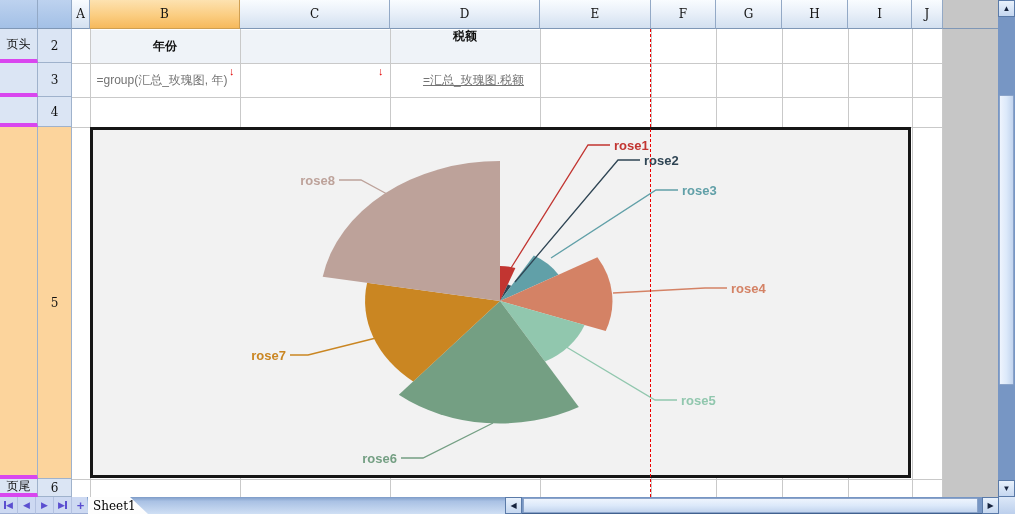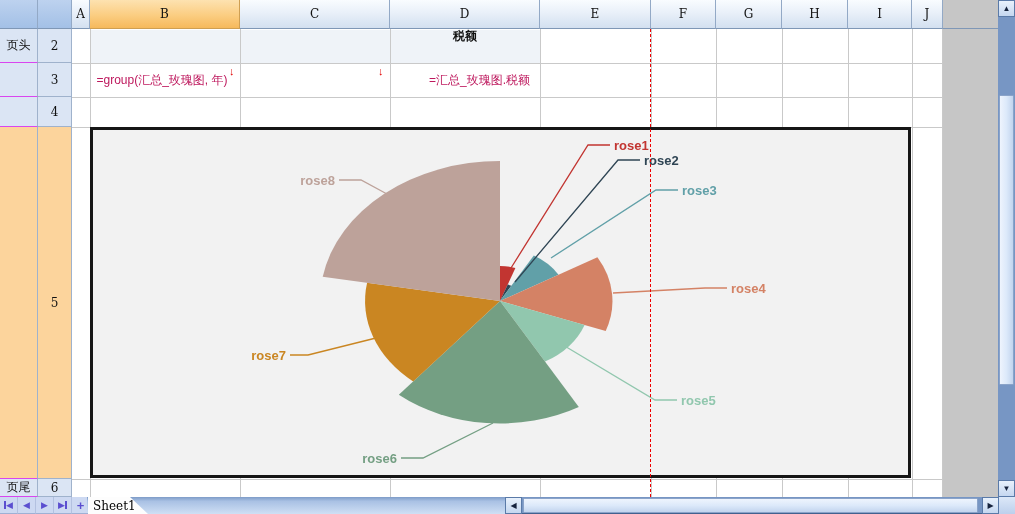"页头" .bandcell { border-bottom: 1px solid #d946ef -> 4px solid #d946ef }
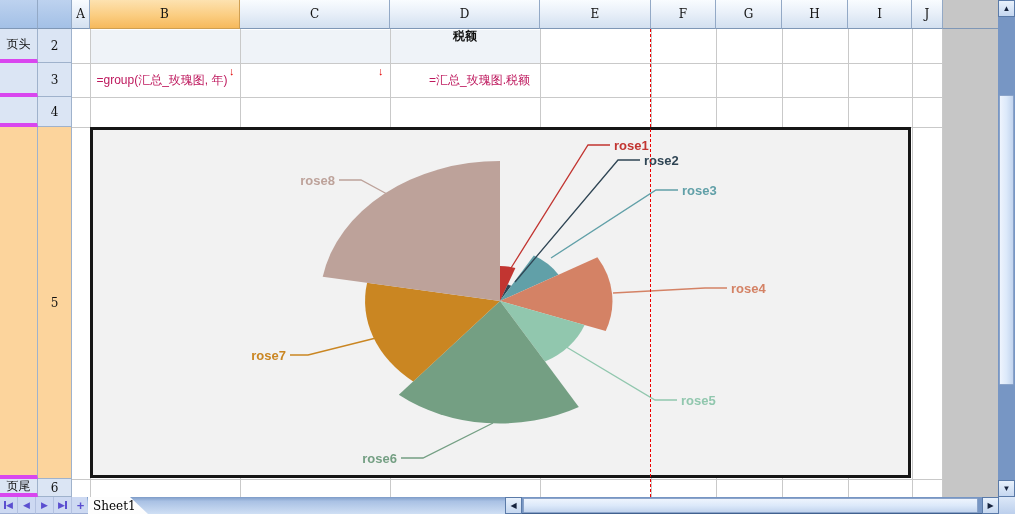"年份" div.abs { html: none -> <div>年份</div> }
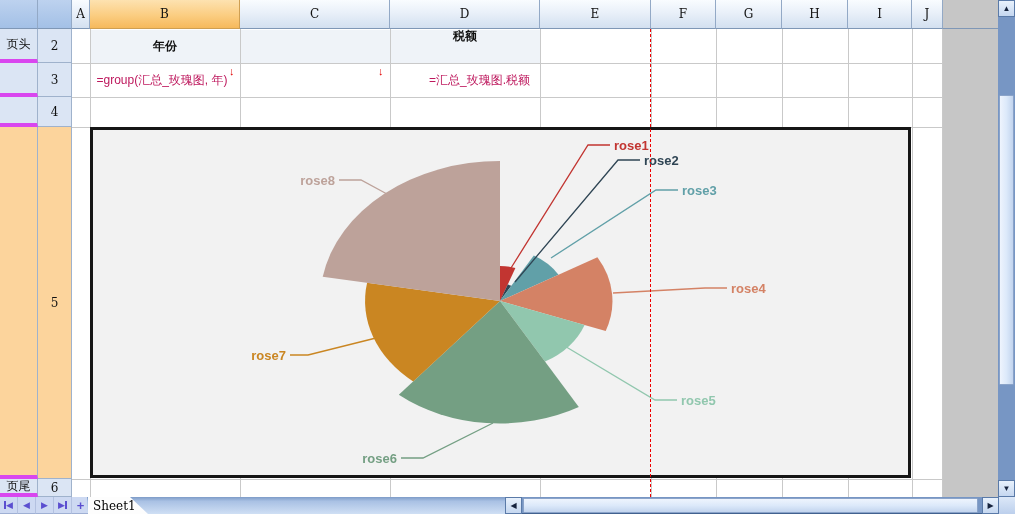"=group(汇总_玫瑰图, 年)" .celltext { color: #be185d -> #737373 }
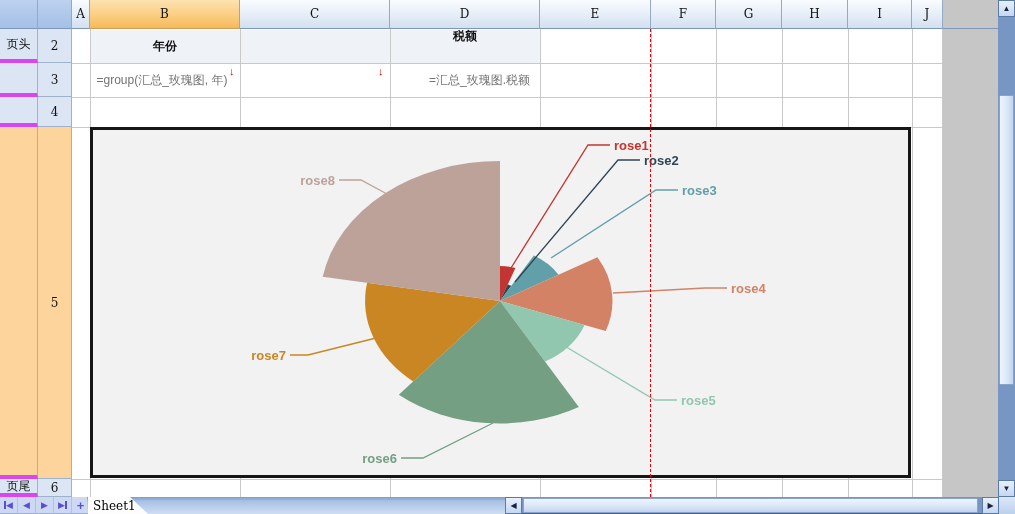"=汇总_玫瑰图.税额" .celltext.right { padding-right: 9px -> 15px; text-decoration: none -> underline }
